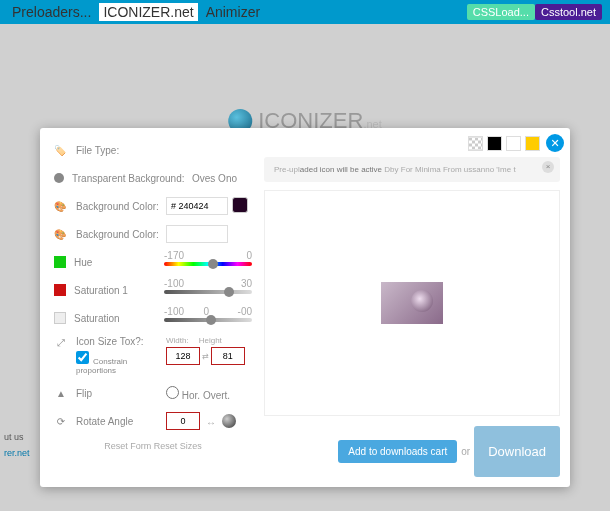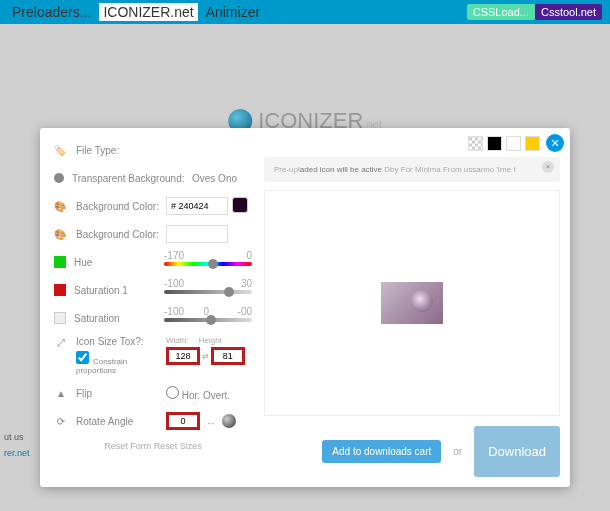"128" .numin { border: 3px solid #b91c1c -> 1px solid #b91c1c }
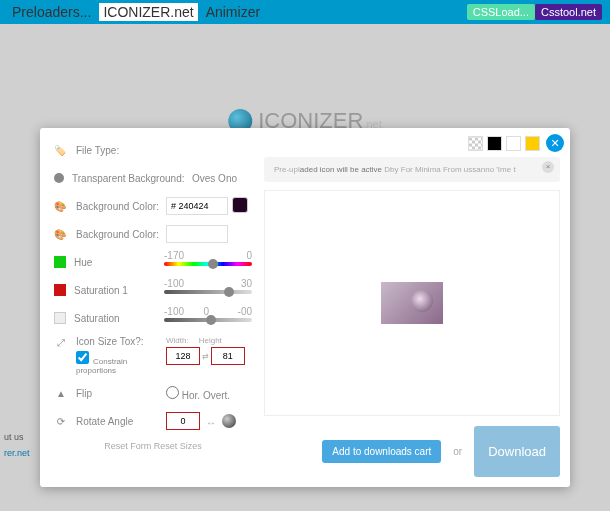"Add to downloads cart" .actions { gap: 12px -> 4px }
